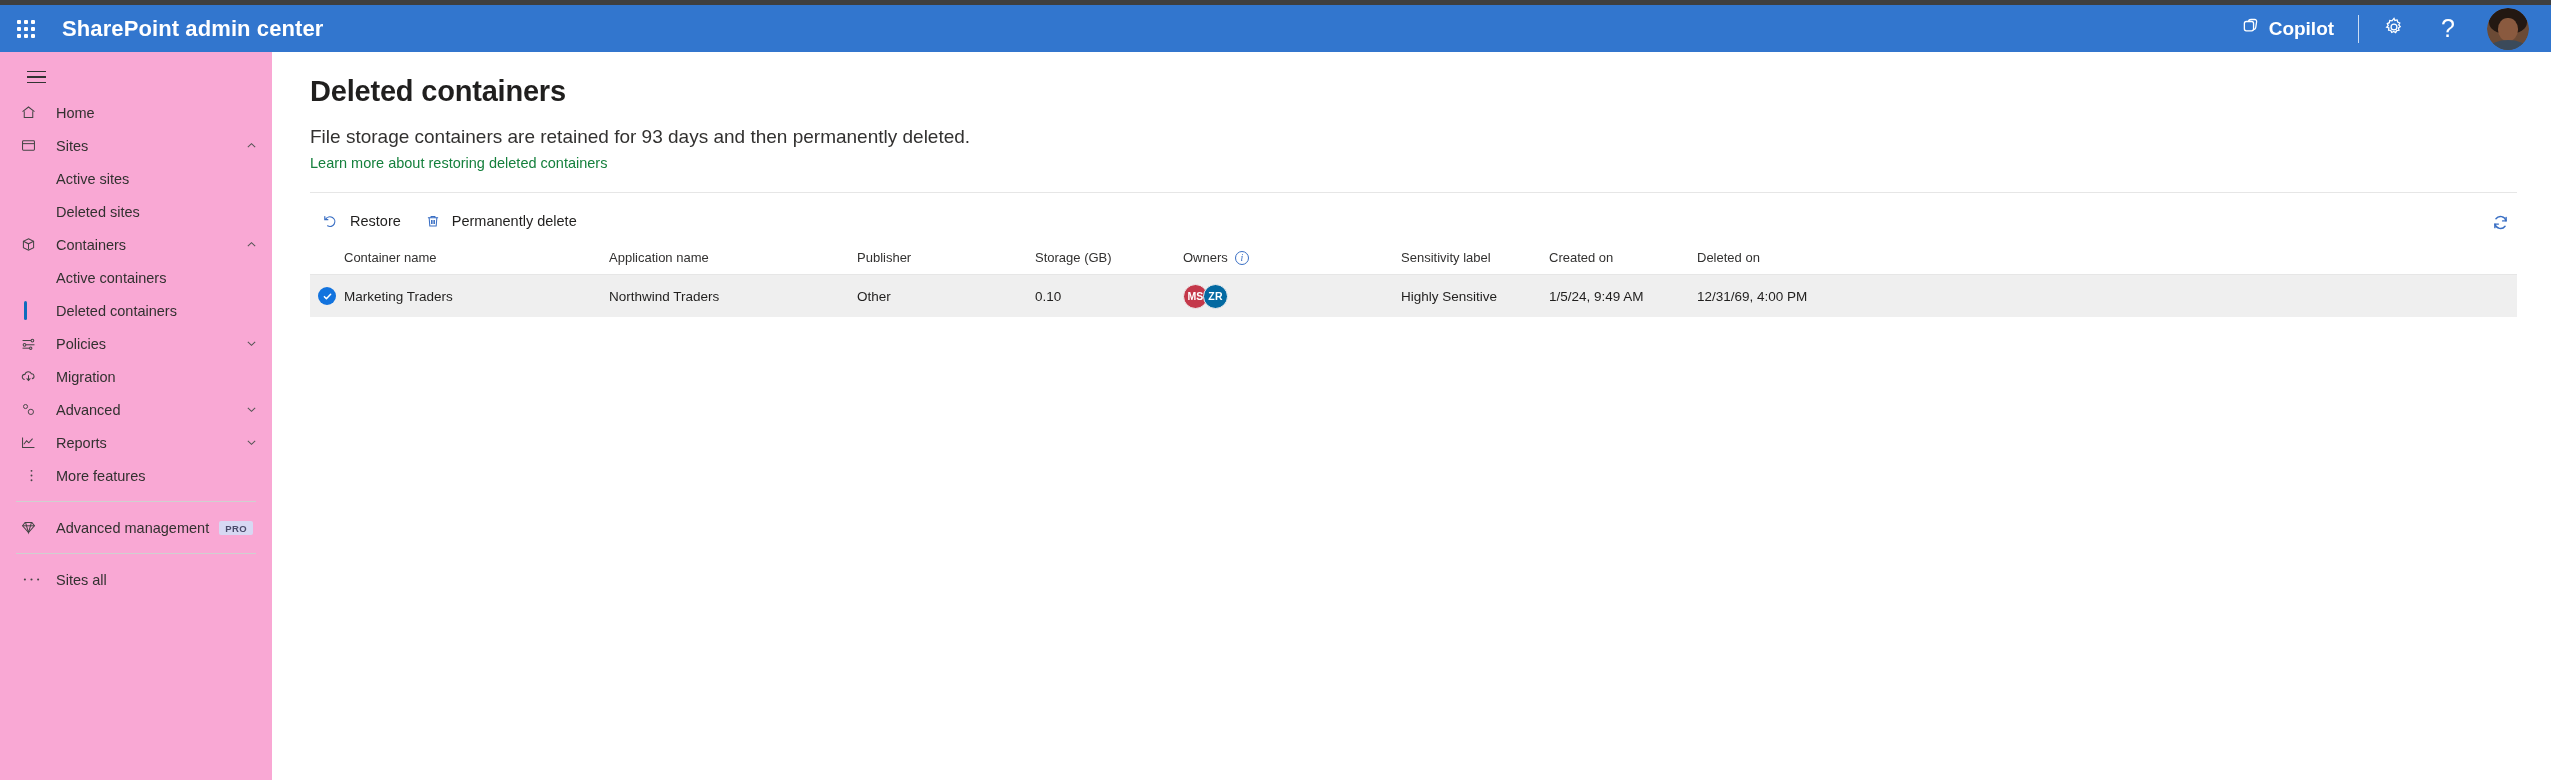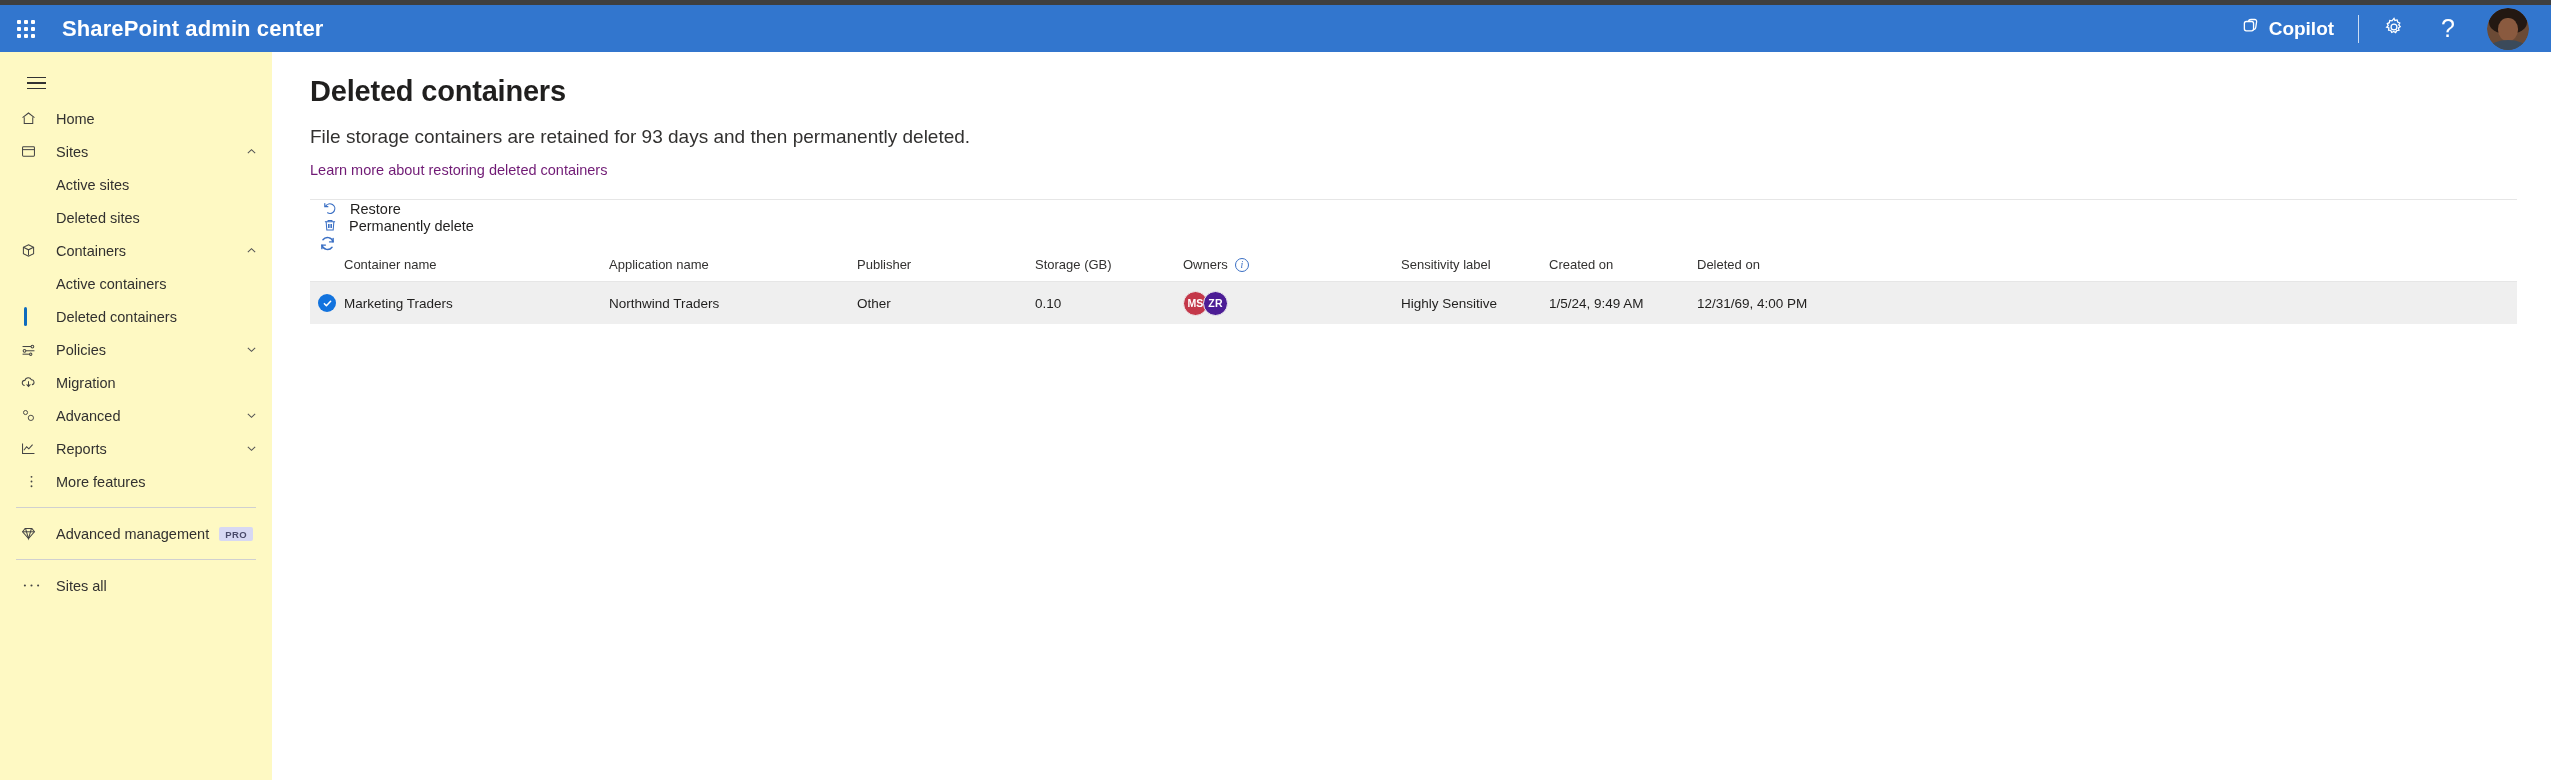"Home" .sidebar { background: #fef9c3 -> #f9a8d4; padding-top: 12px -> 6px }
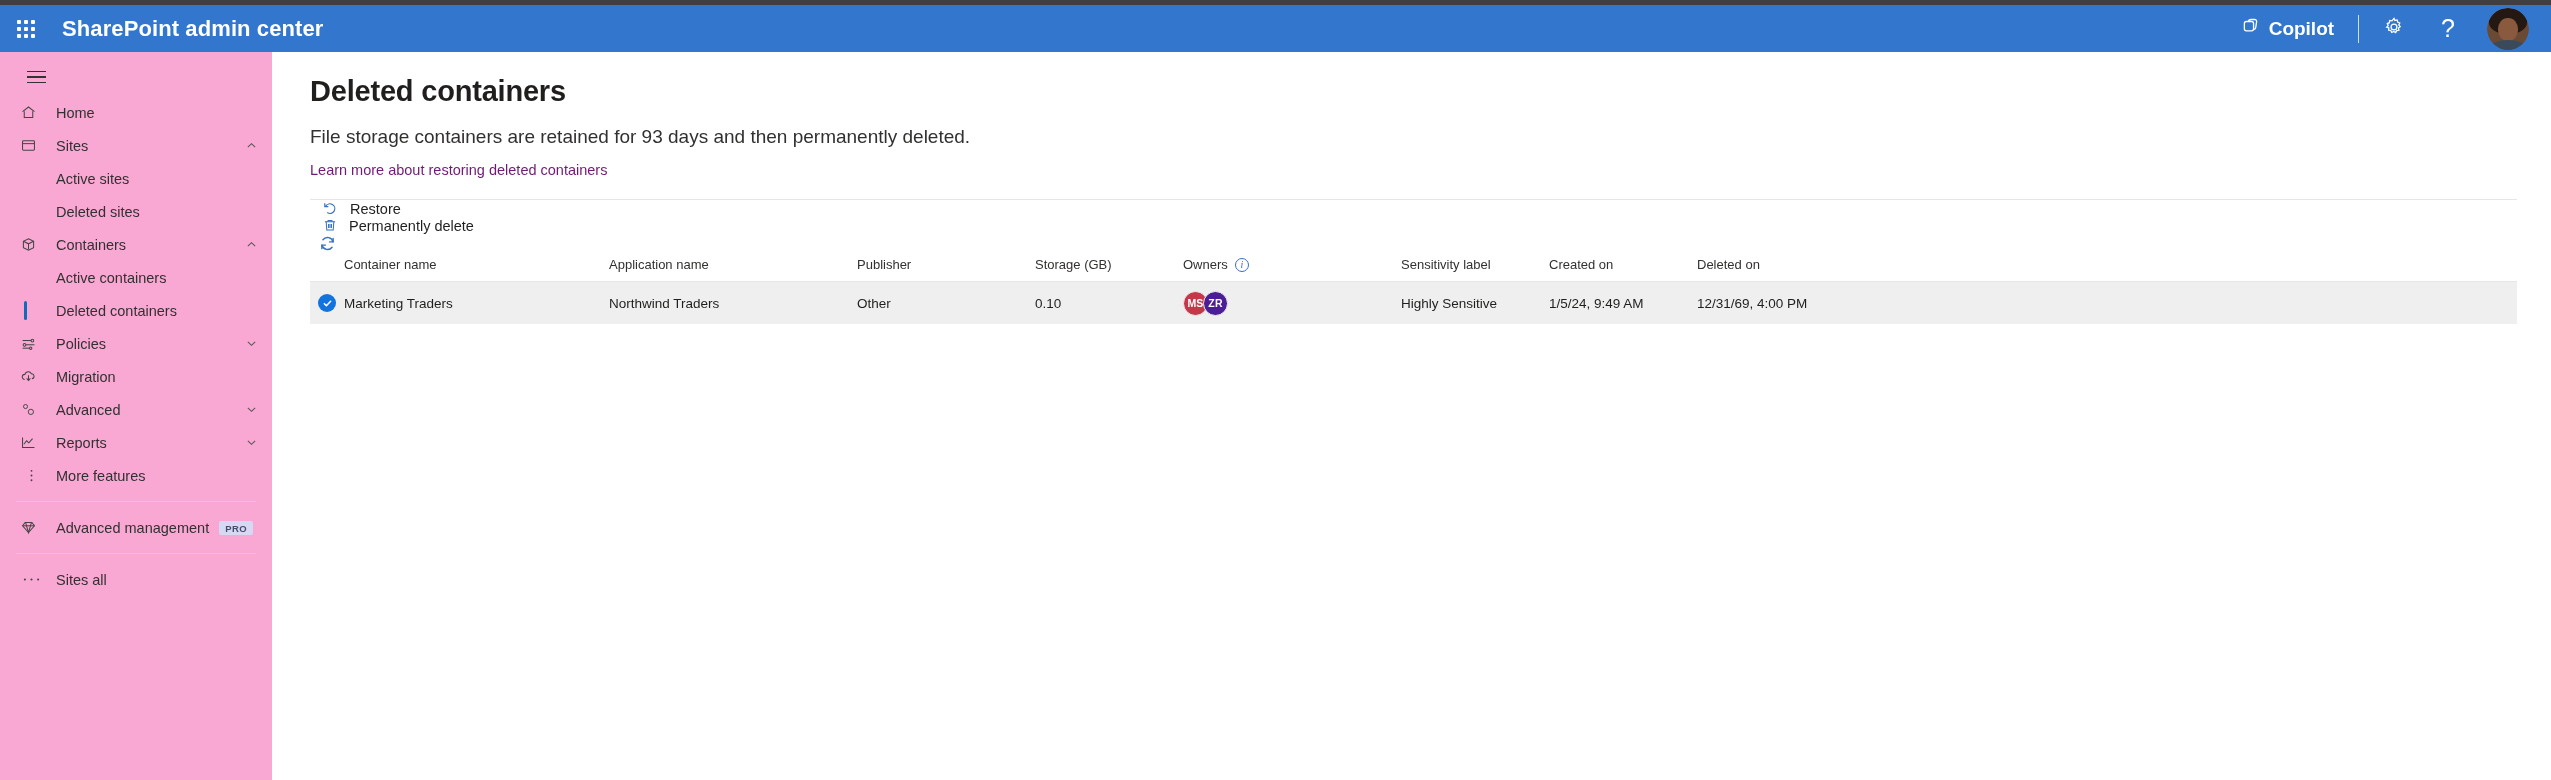"Learn more about restoring deleted" .page-link { color: #701a75 -> #15803d; margin-top: 14px -> 7px }
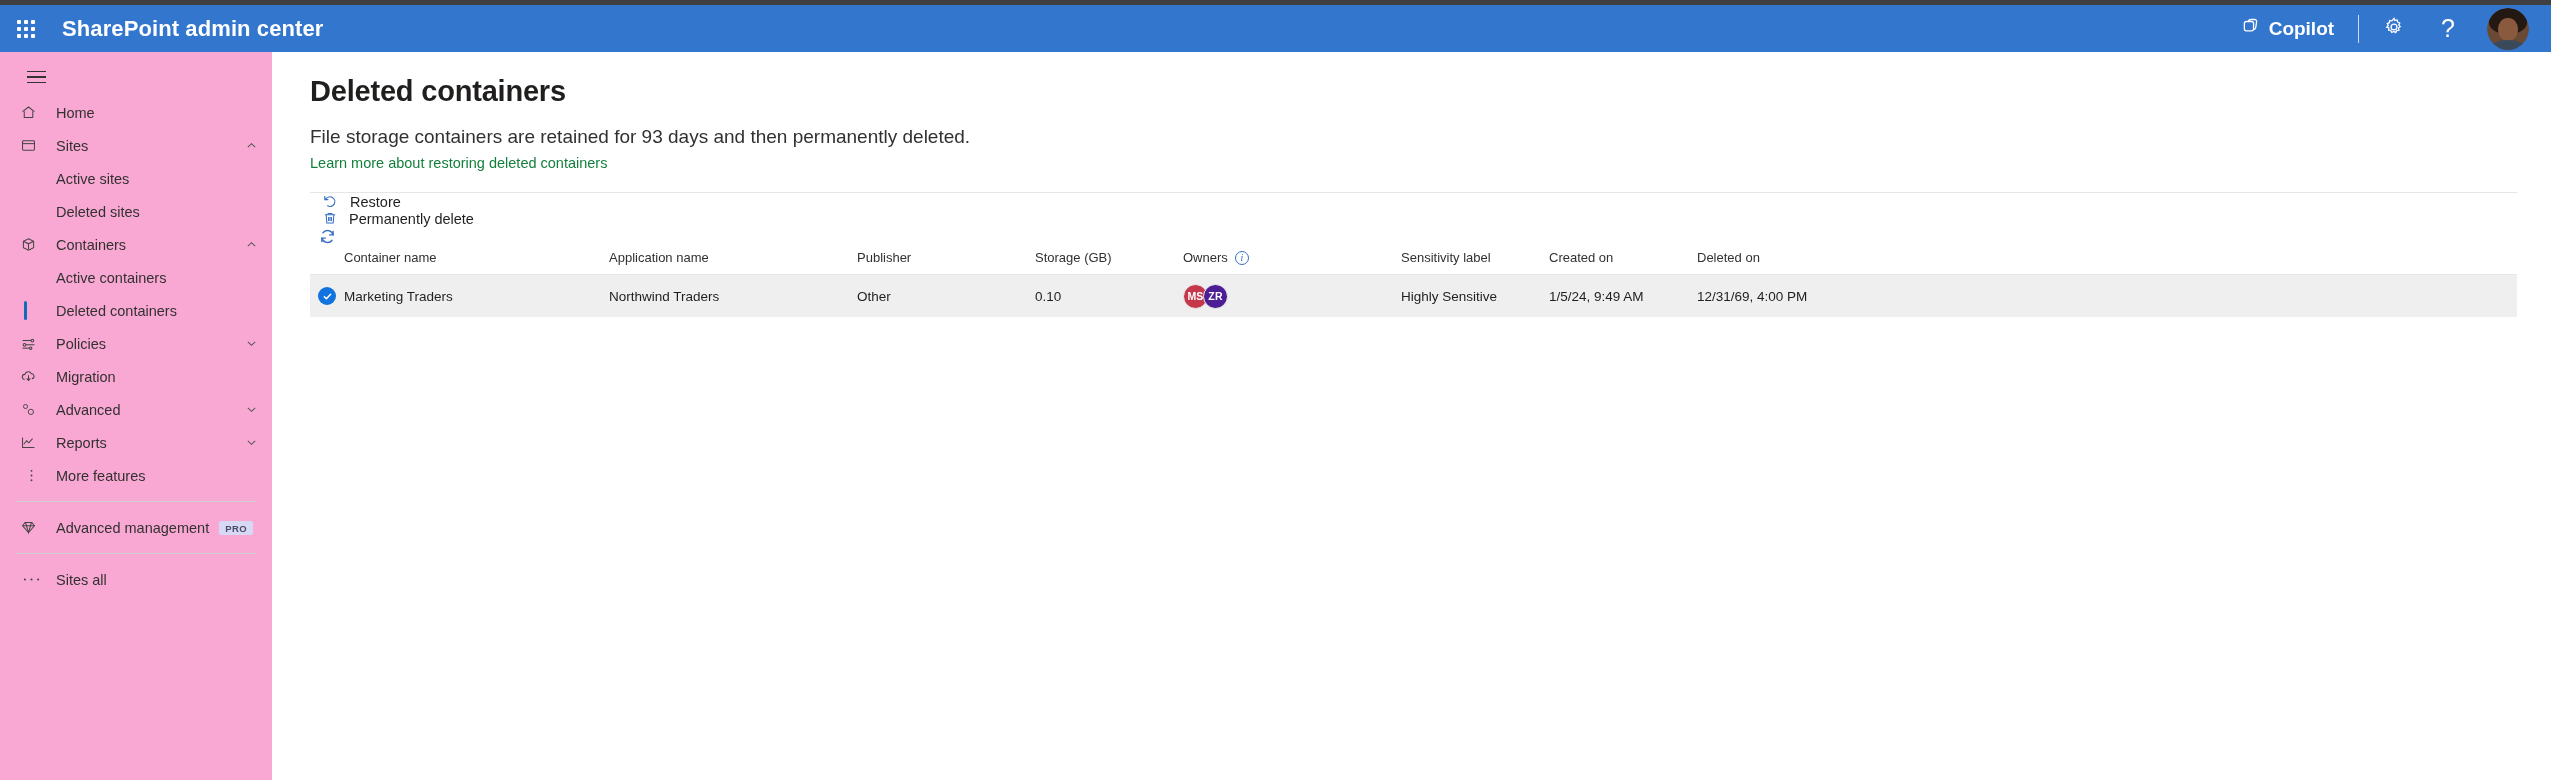"Restore" .cmdbar { align-items: flex-start -> flex-end; flex-direction: column -> none }
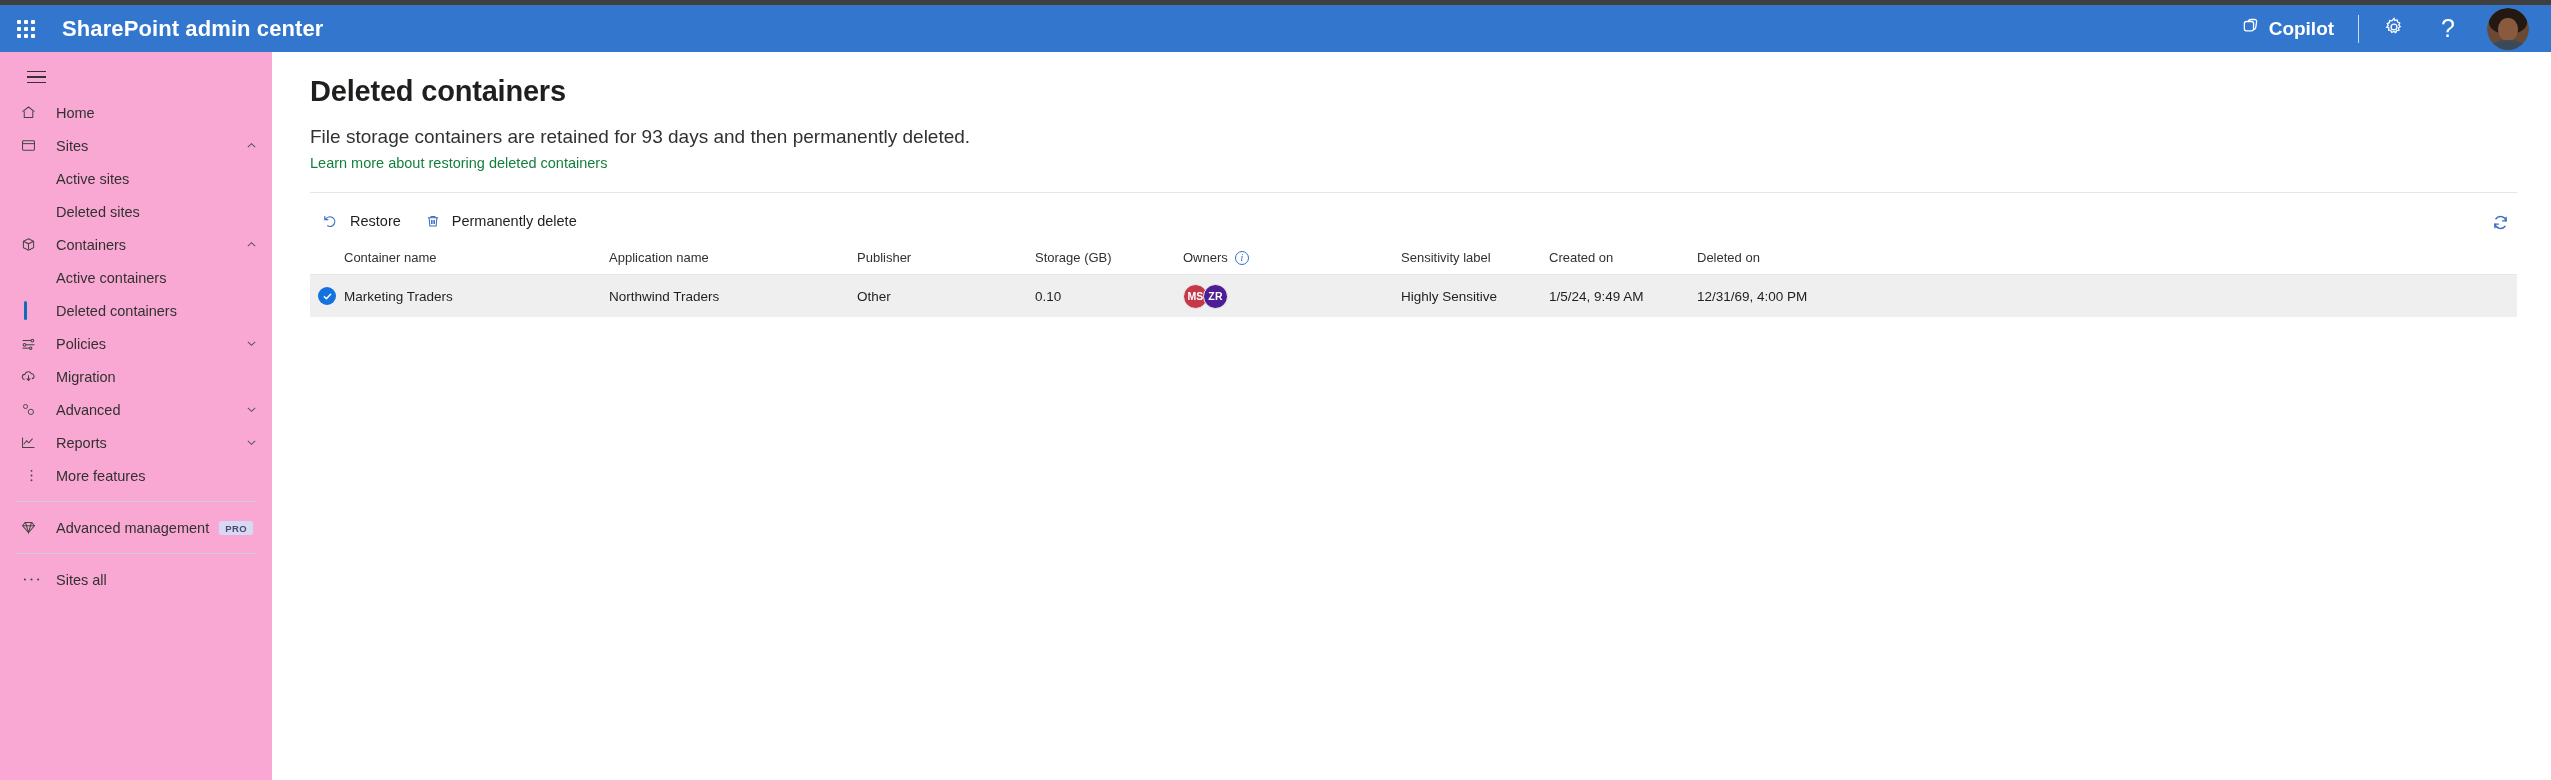"ZR" span.persona { background: #4c1d95 -> #0369a1 }
